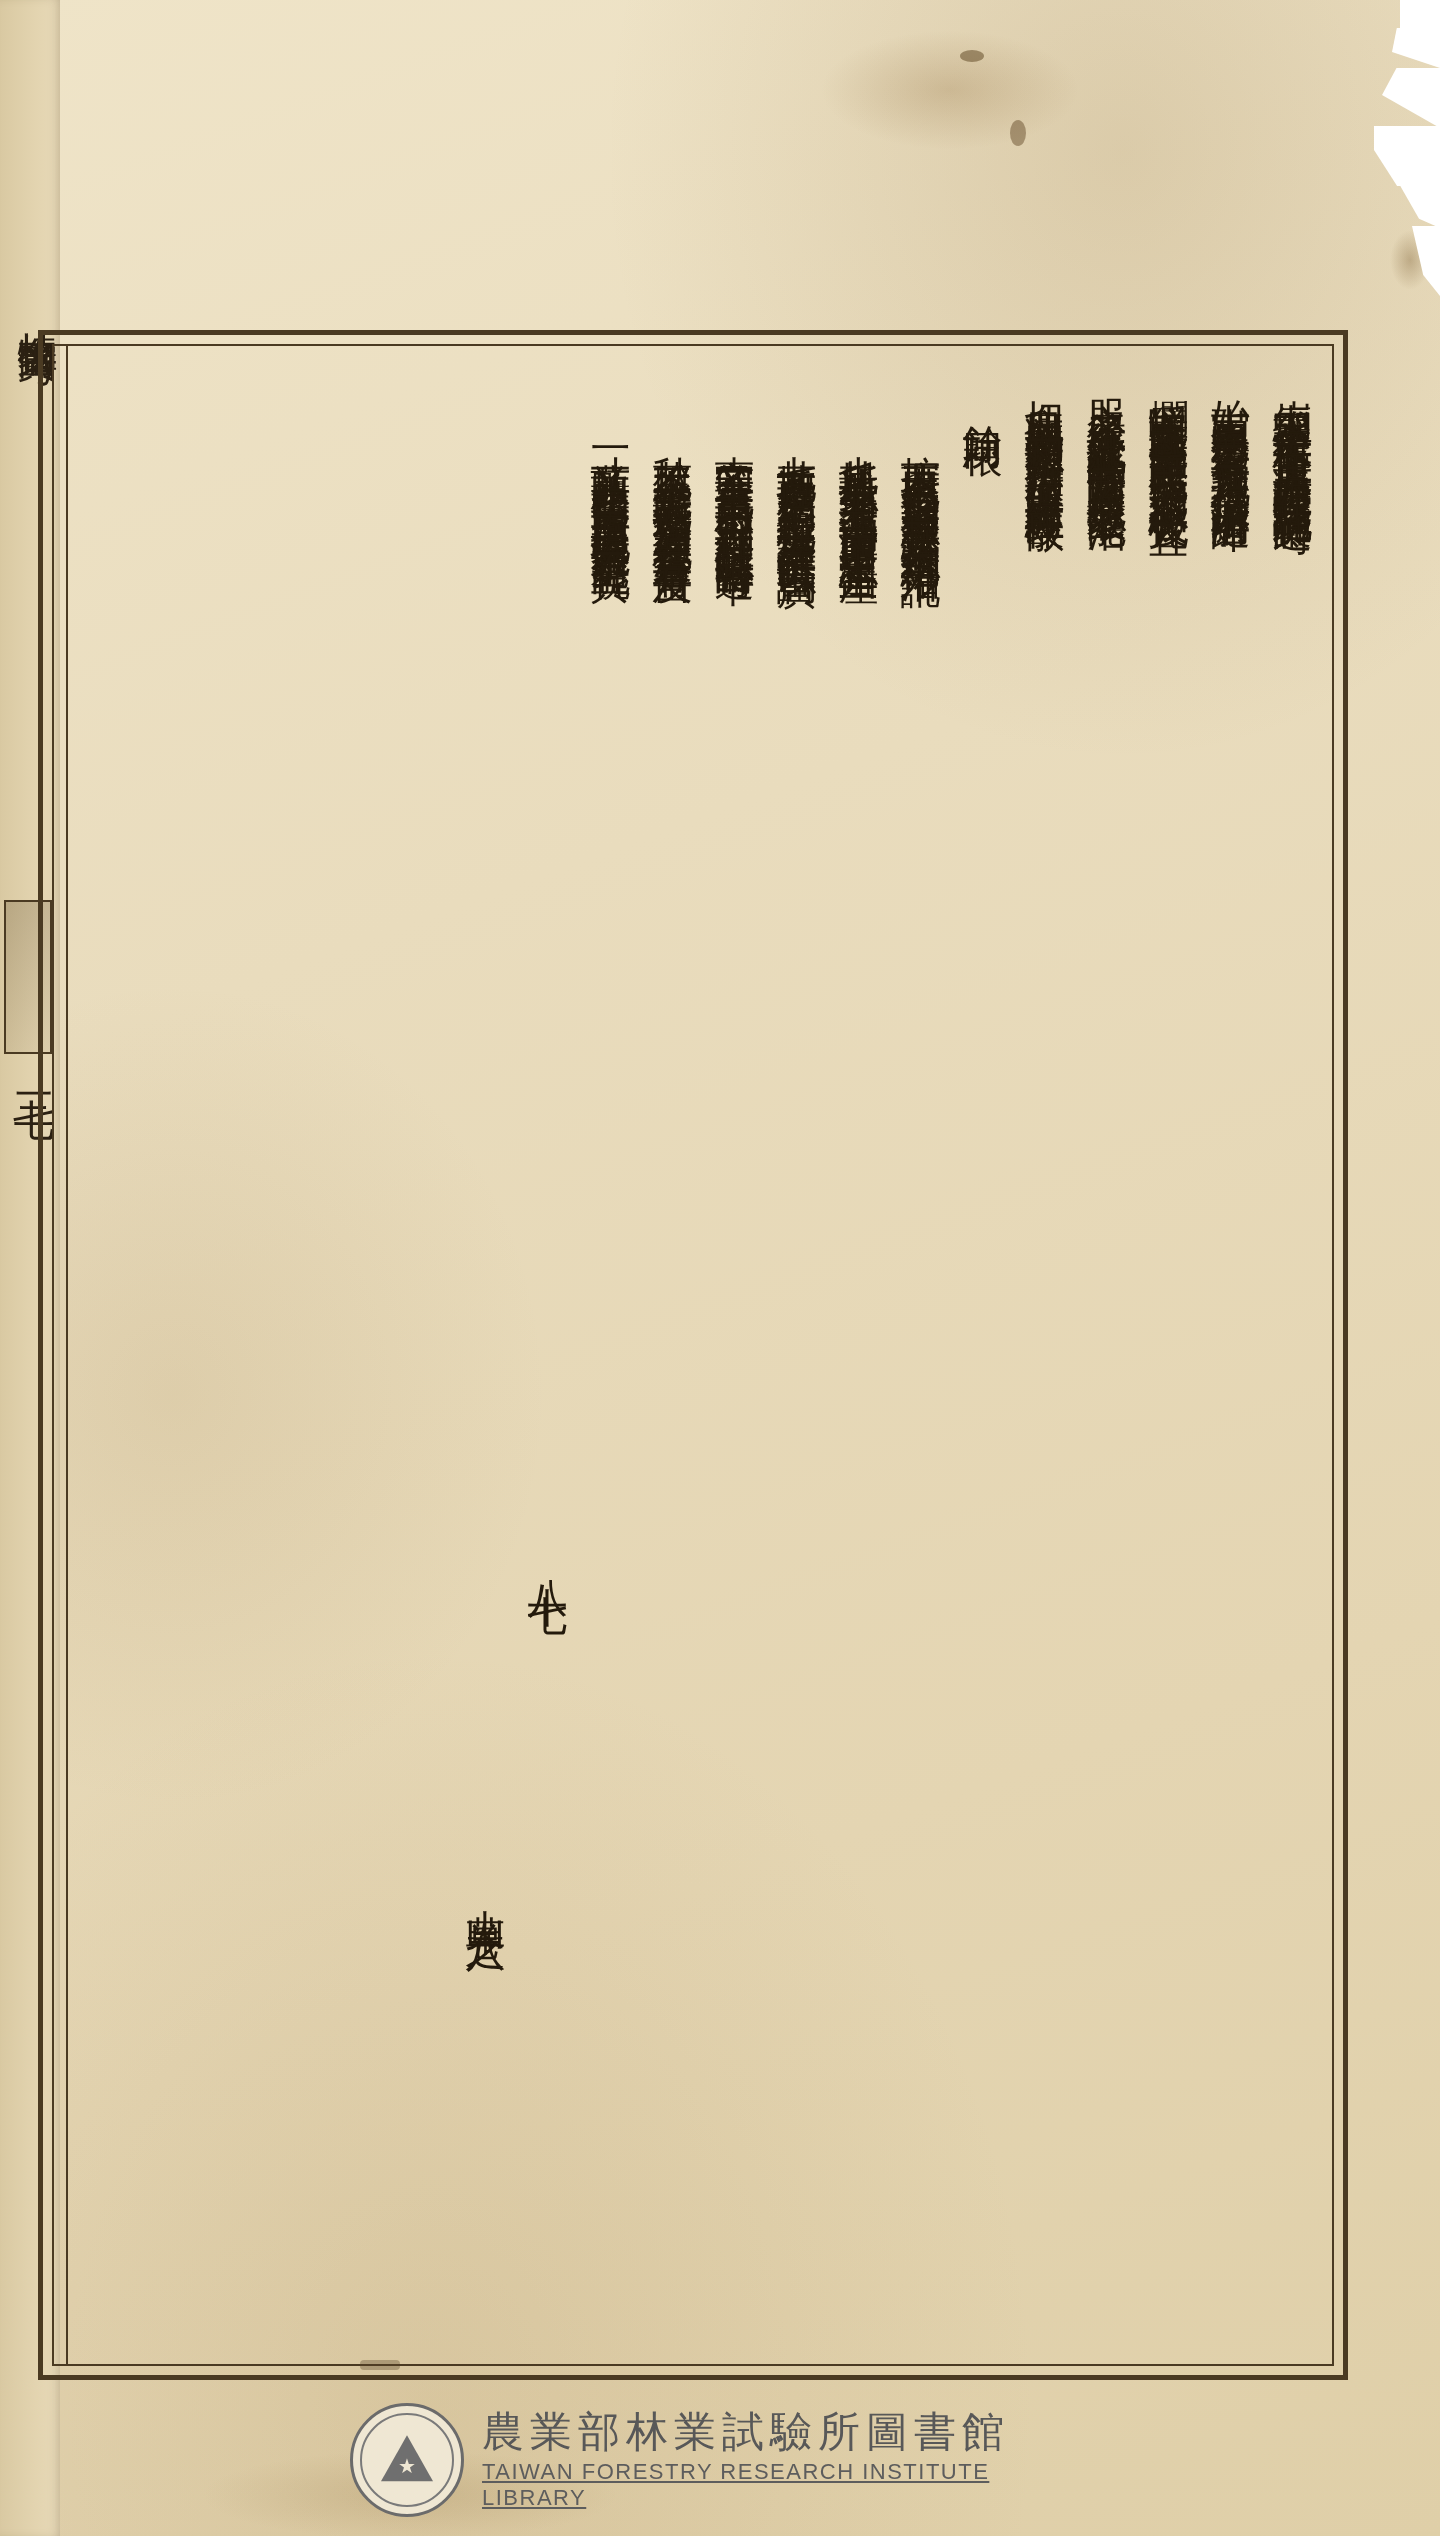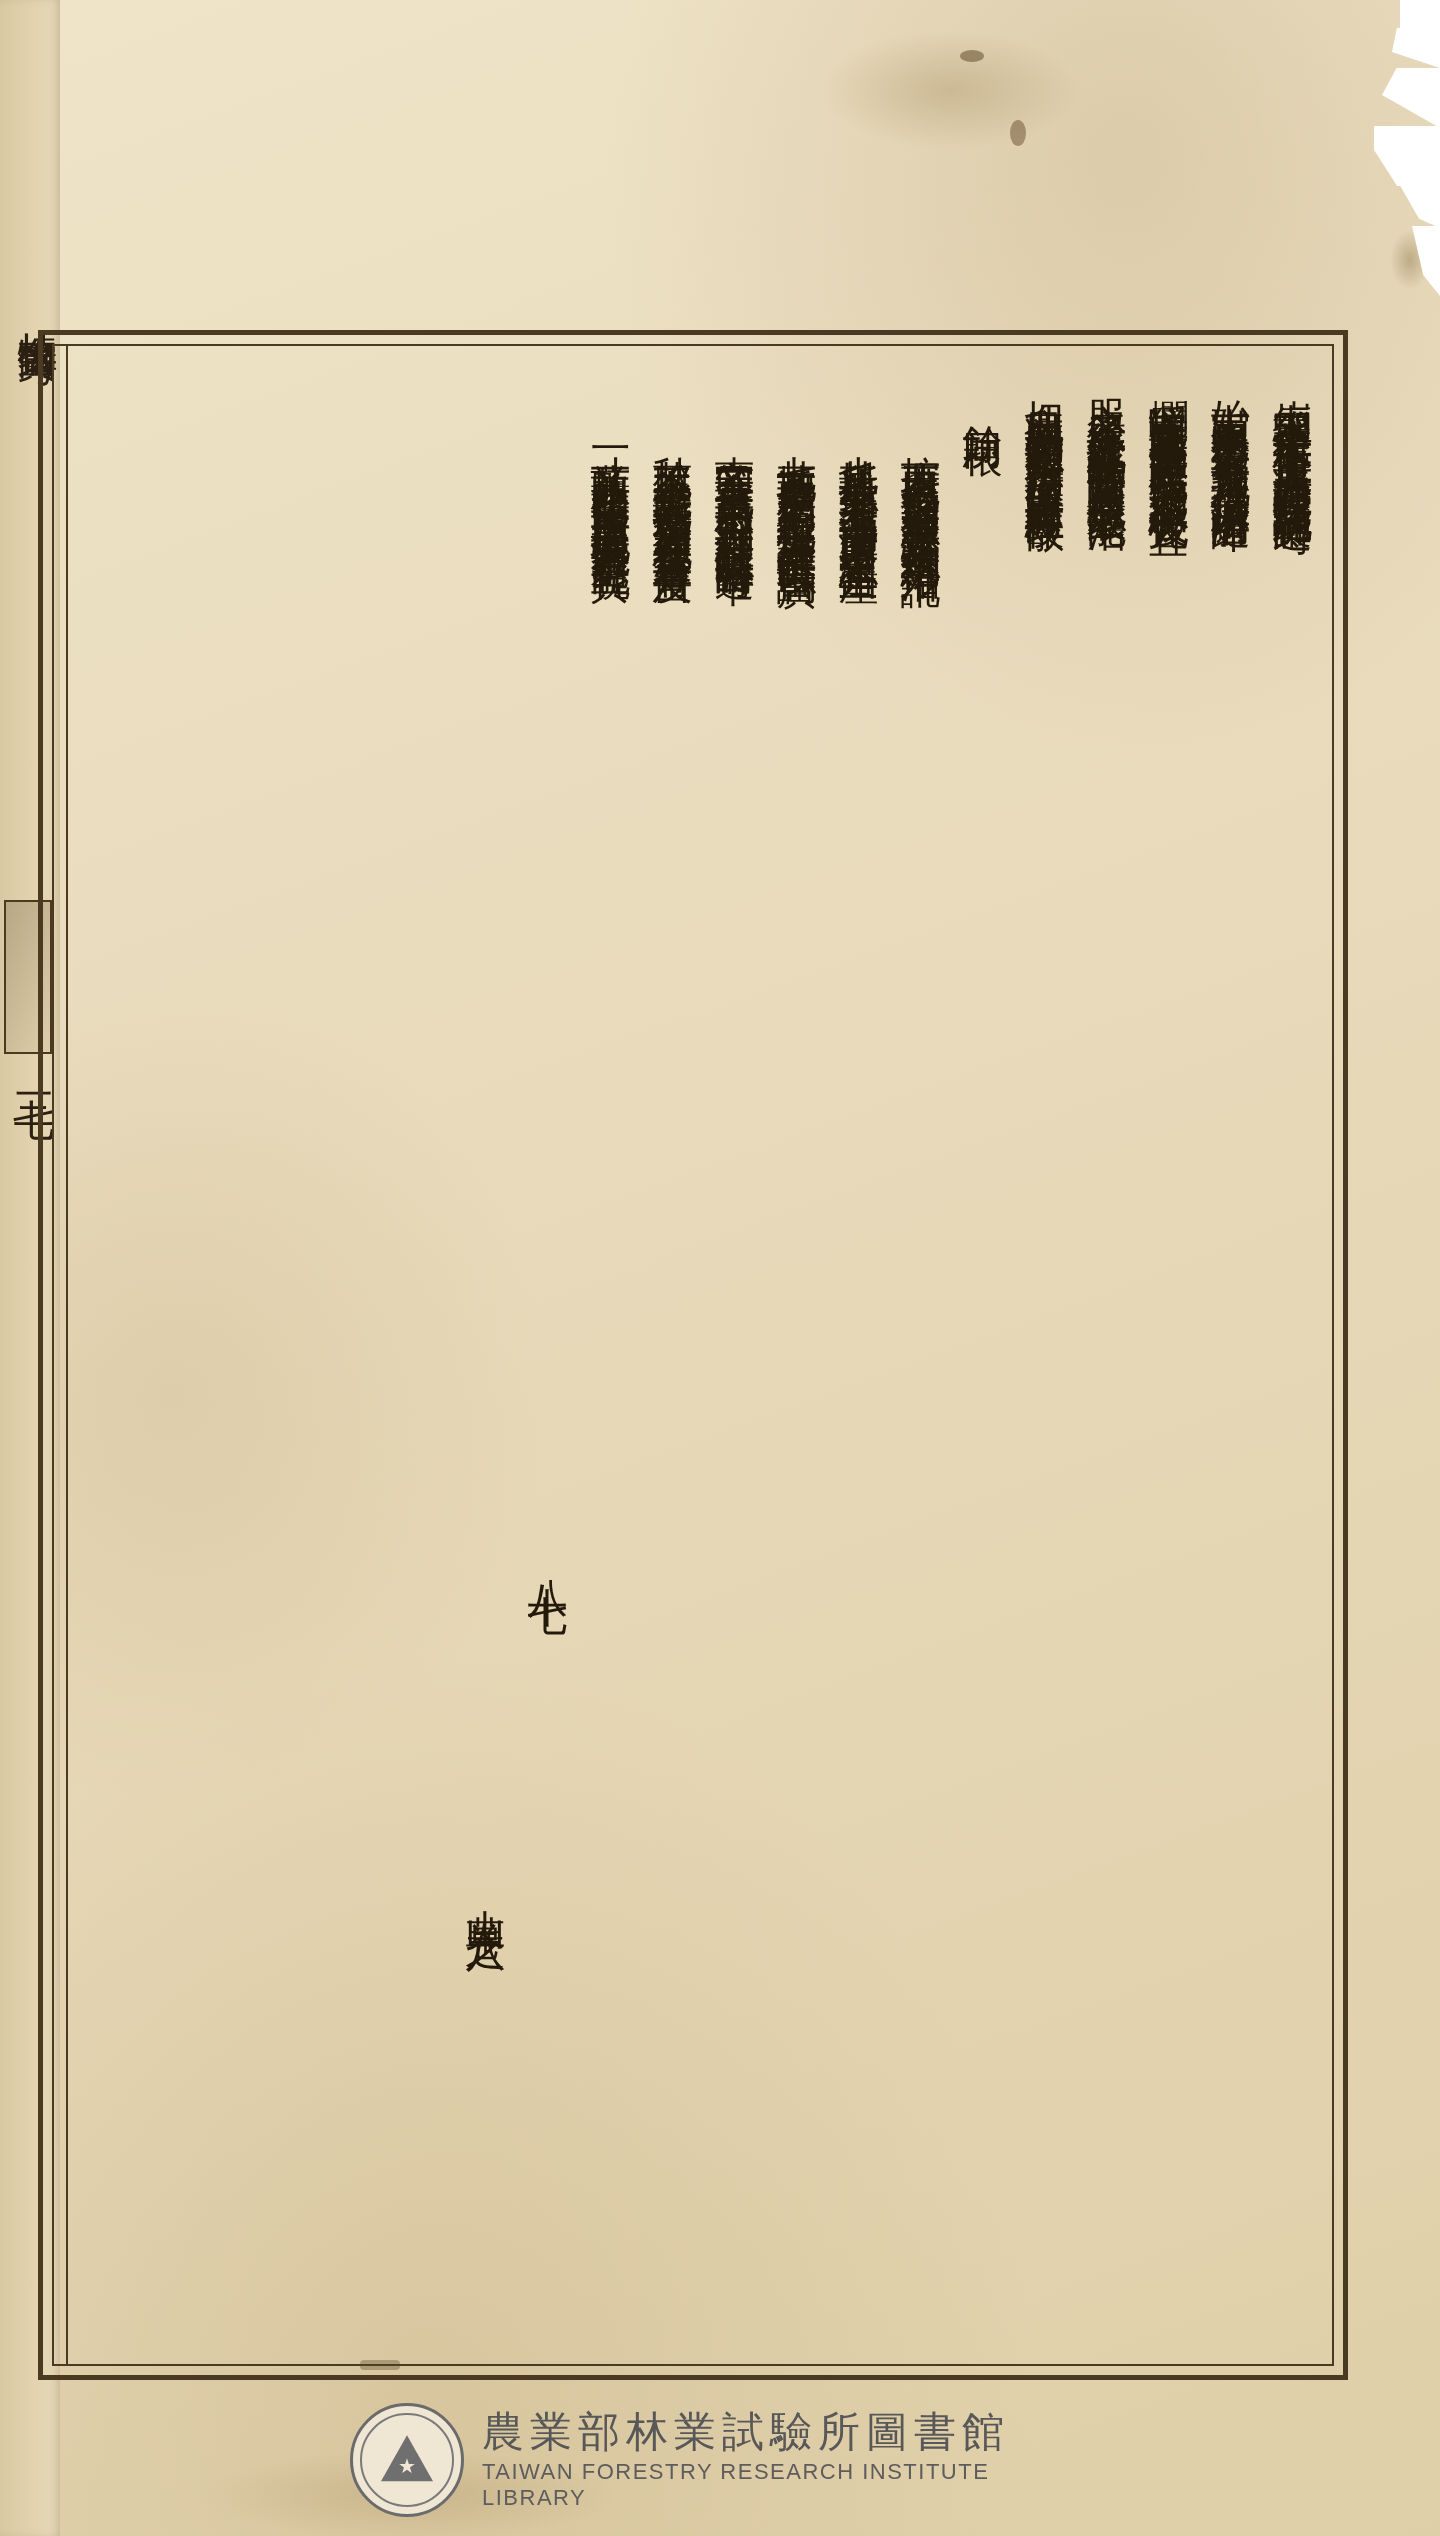"TAIWAN FORESTRY RESEARCH INSTITUTE" .stamp-en { text-decoration: none -> underline }
